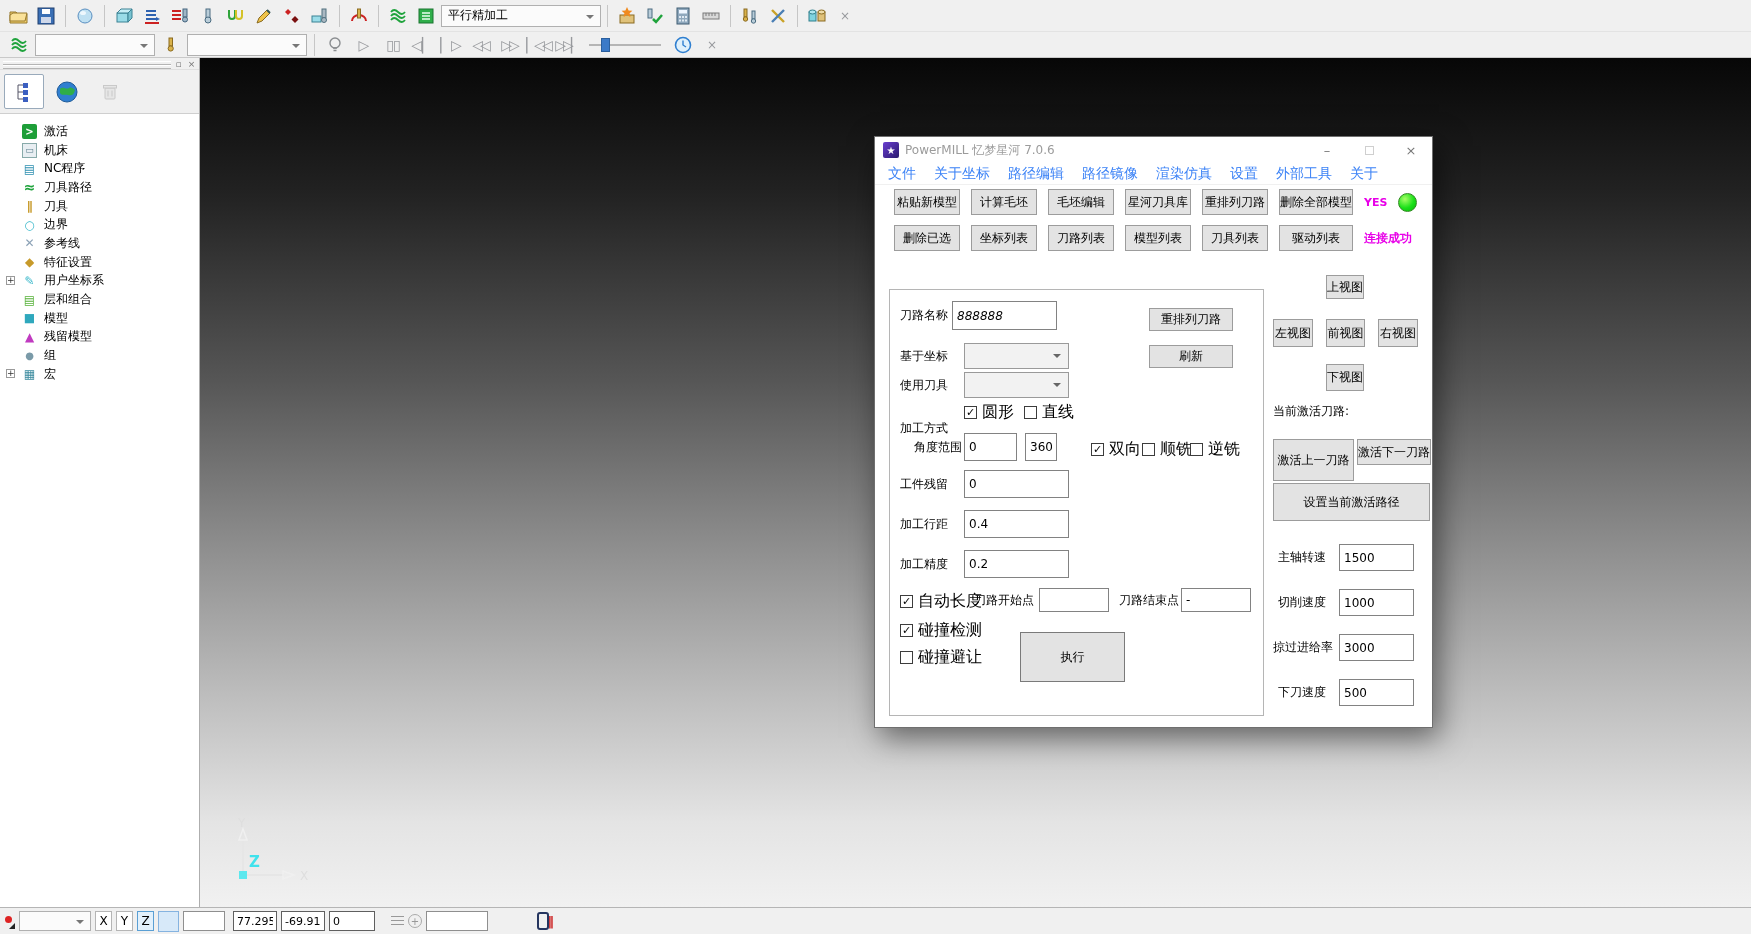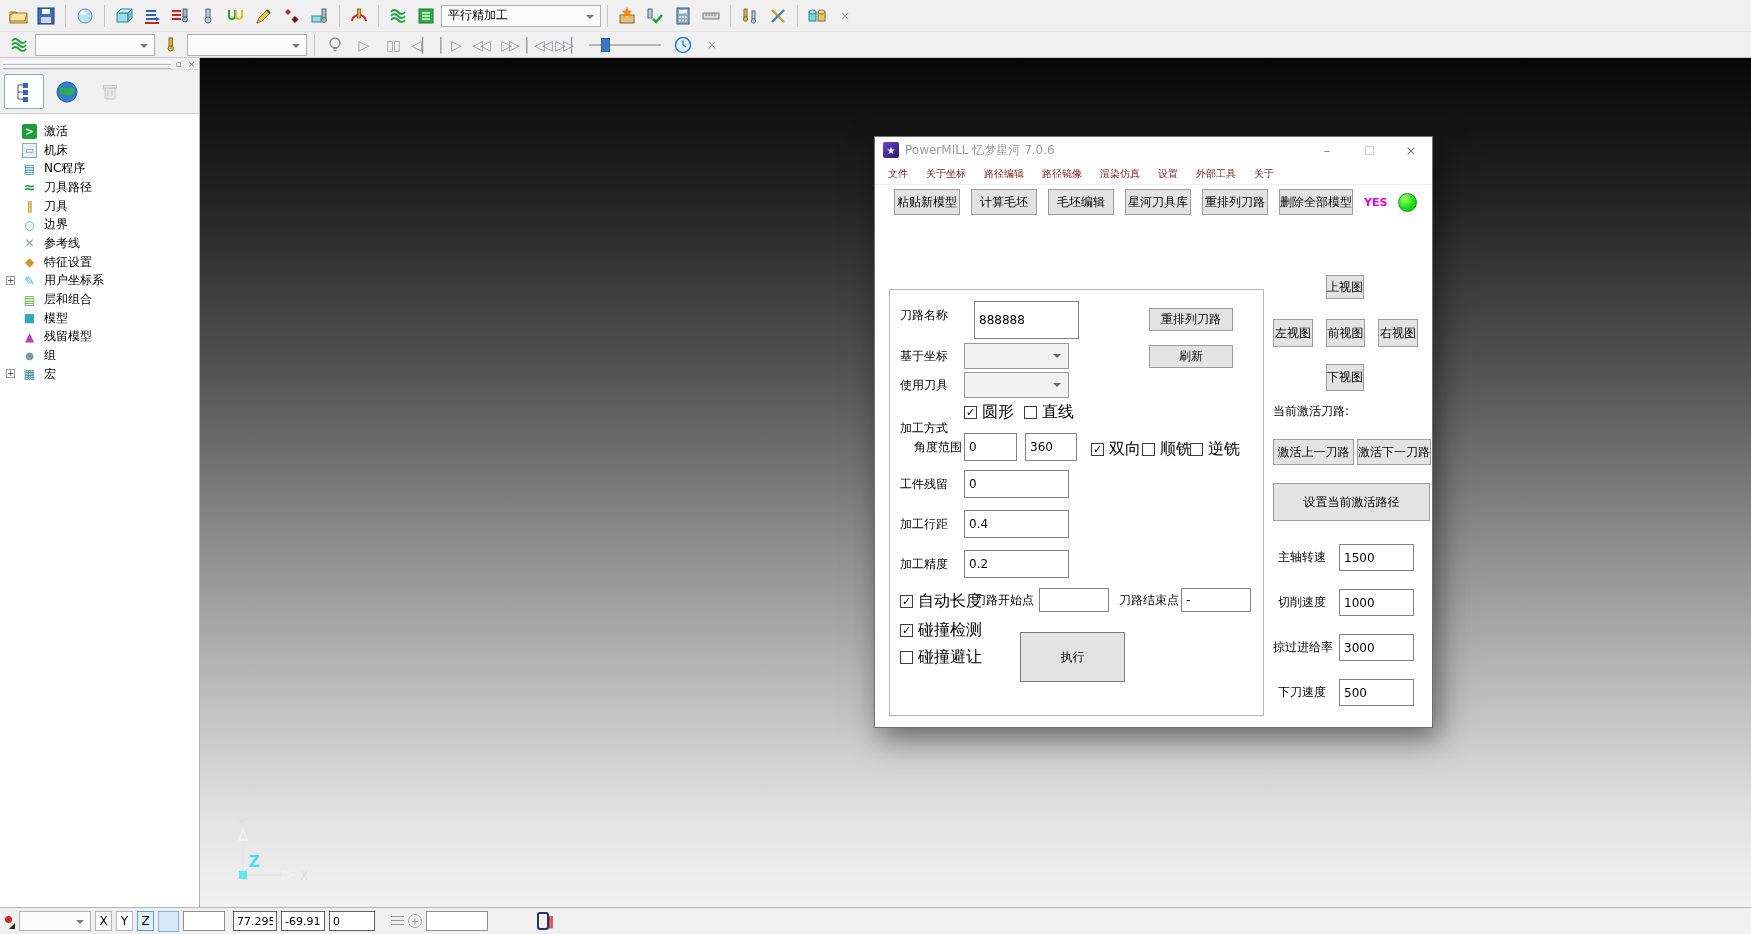"文件" .dmenu span { color: #7f1d1d -> #3b82f6; font-size: 10px -> 14px }
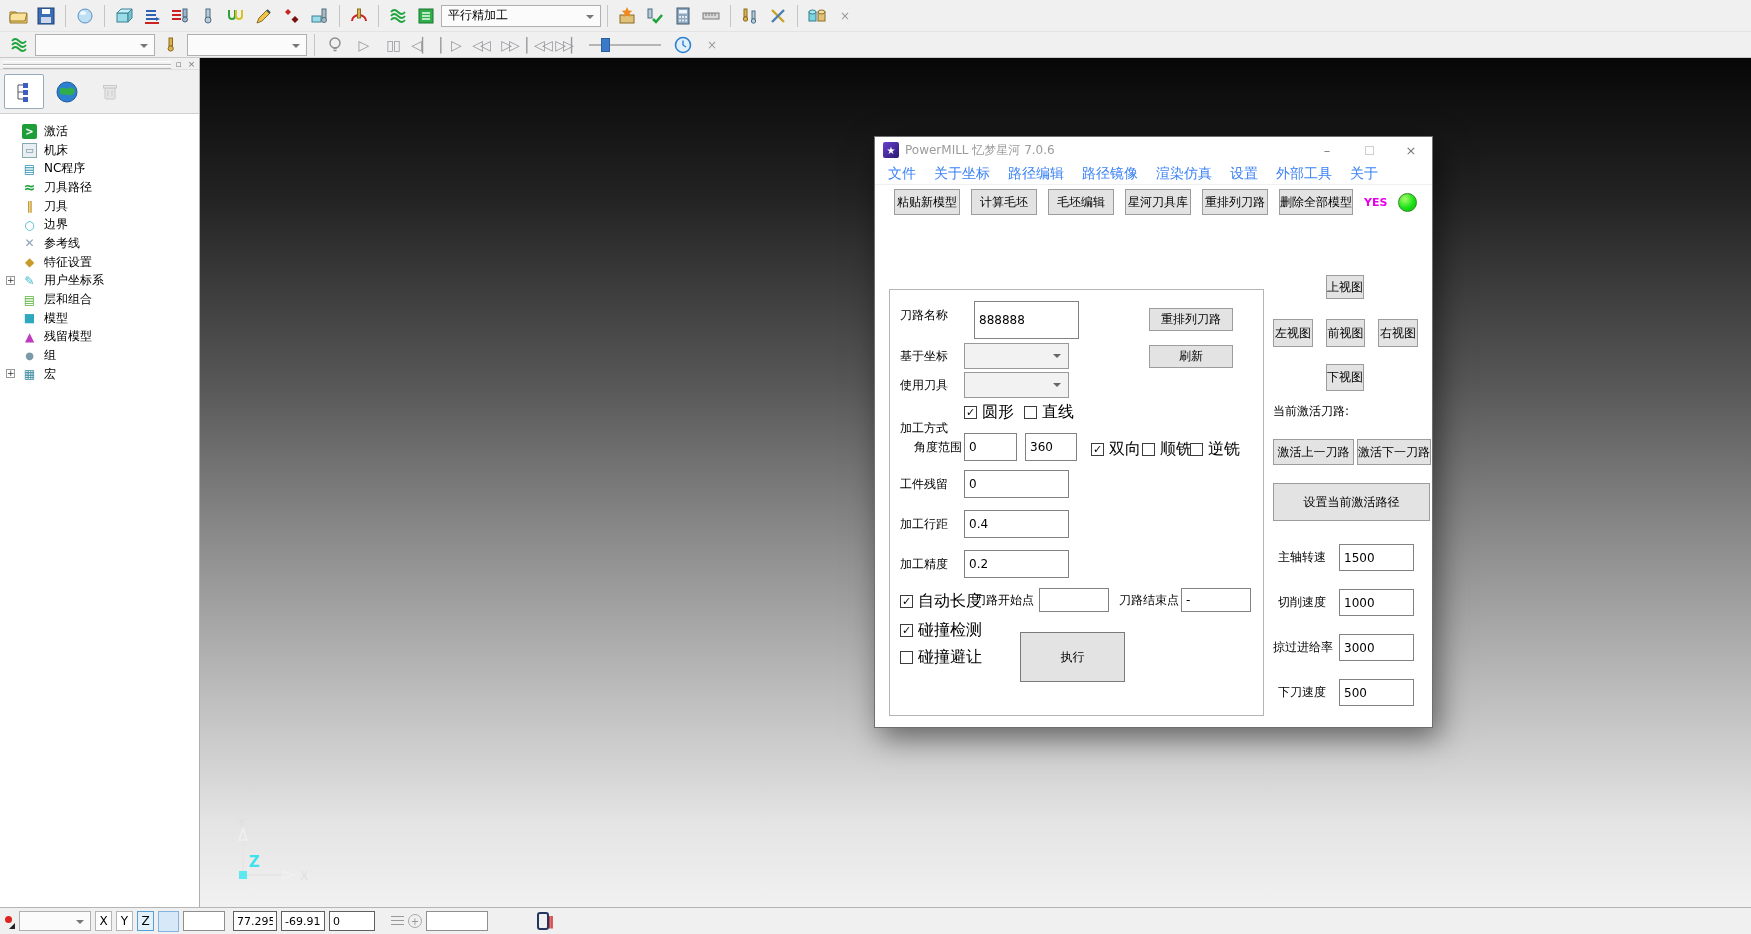"删除已选" div.brow { html: none -> <div> <button>删除已选</button> <button>坐标列表</button> <button>刀路列表</button> <button>模型列表</button> <button>刀具列表</button> <button>驱动列表</button> <span>连接成功</span> </div> }
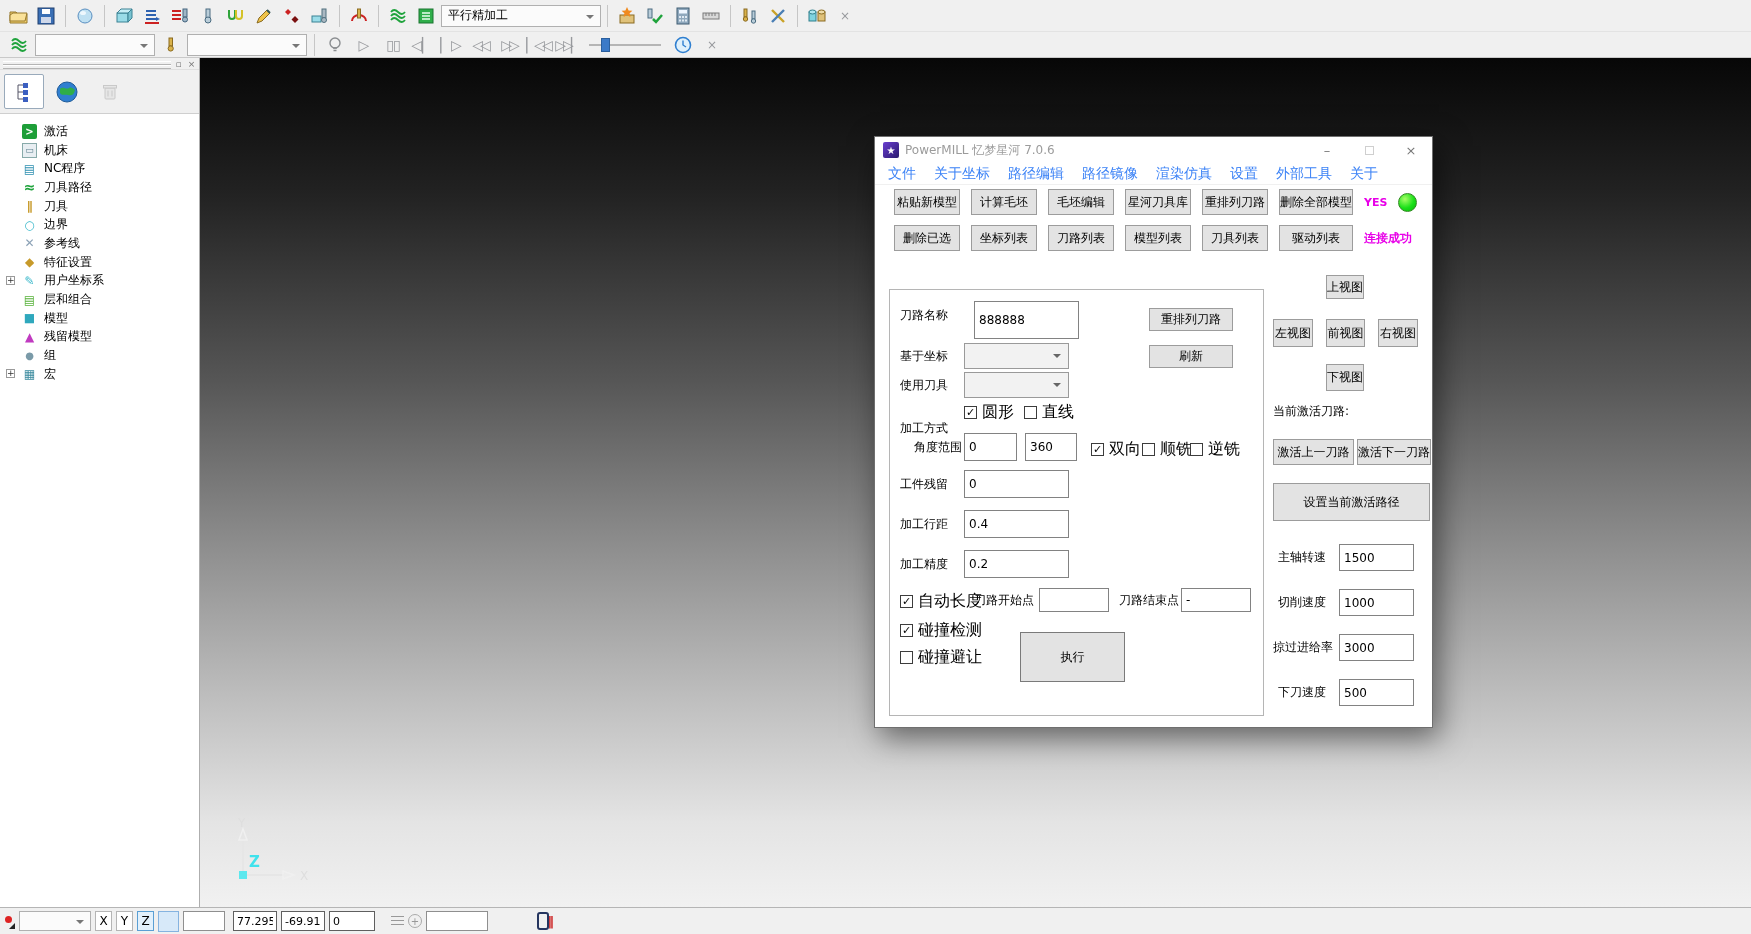"888888" input.inp { font-style: none -> italic; height: 38px -> 29px; left: 84px -> 62px }
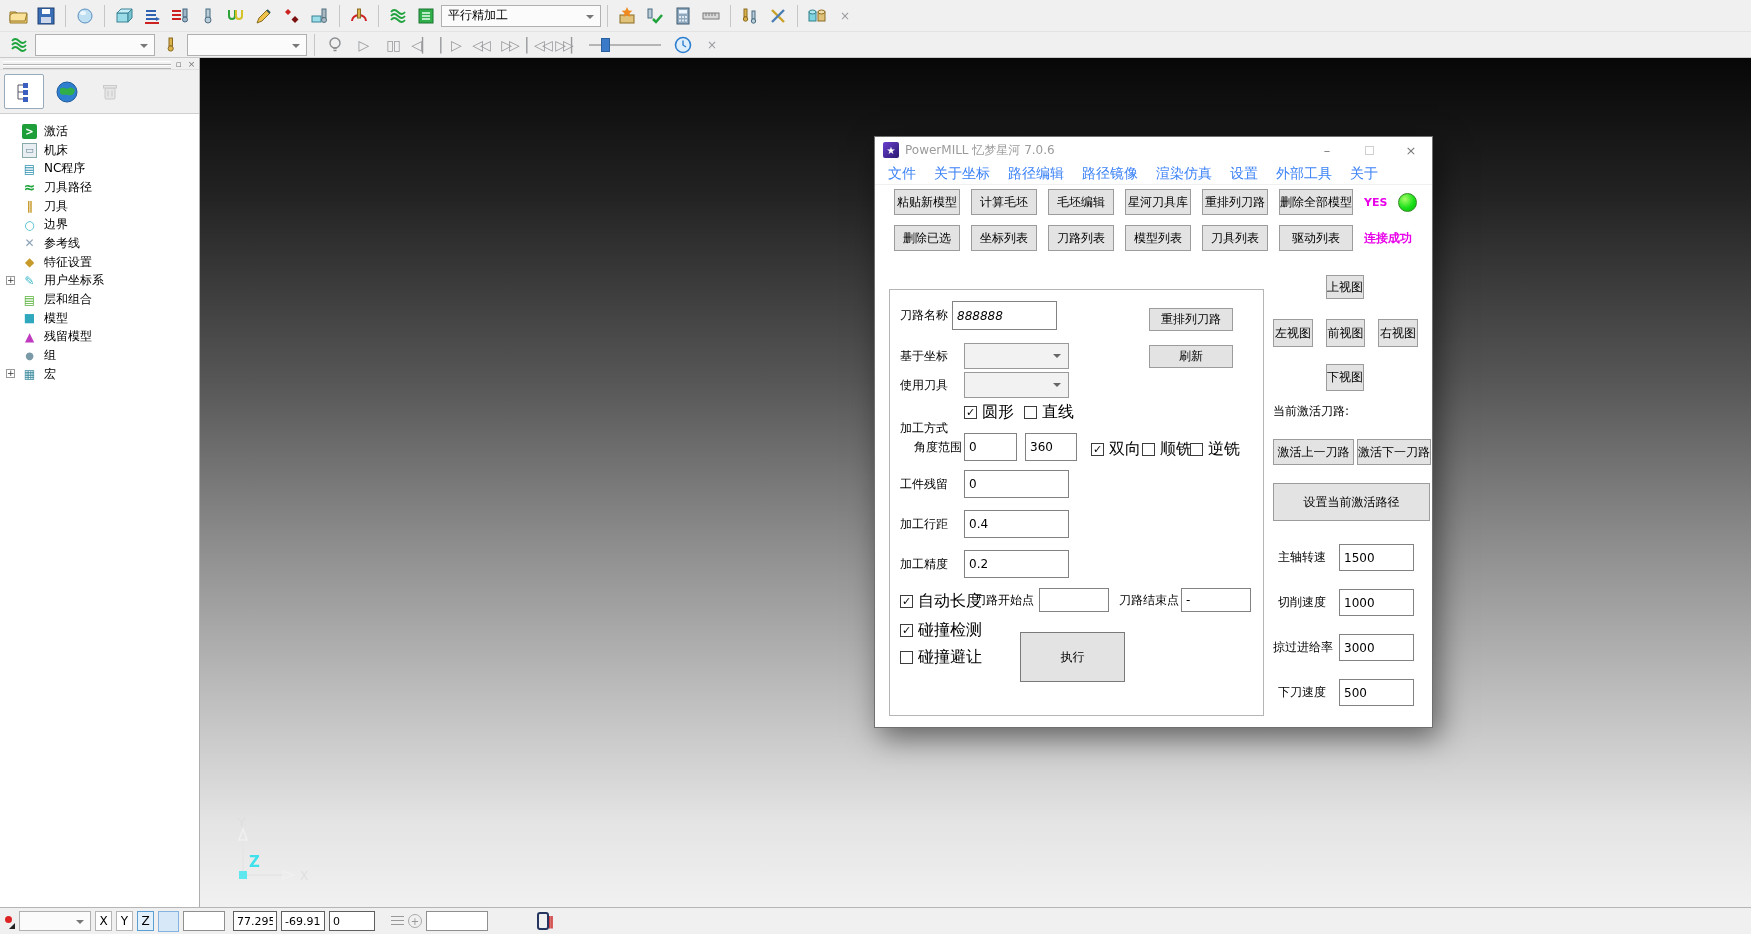"360" input.inp { width: 52px -> 32px }
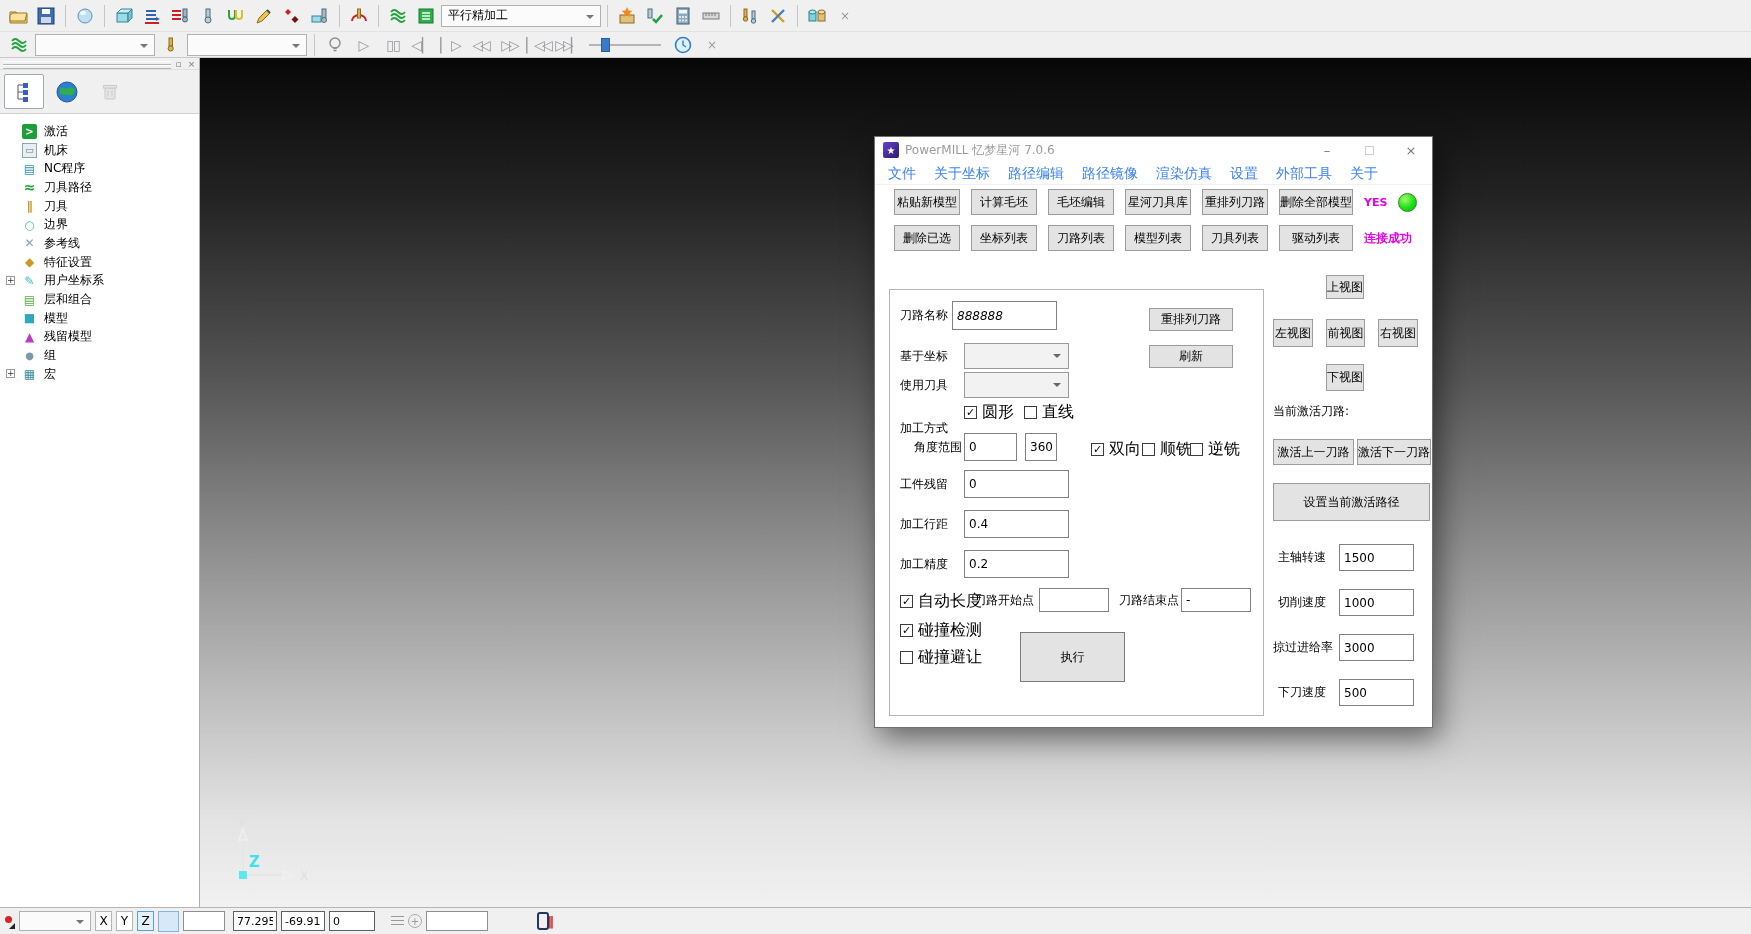"激活上一刀路" button.abtn { height: 26px -> 42px }
